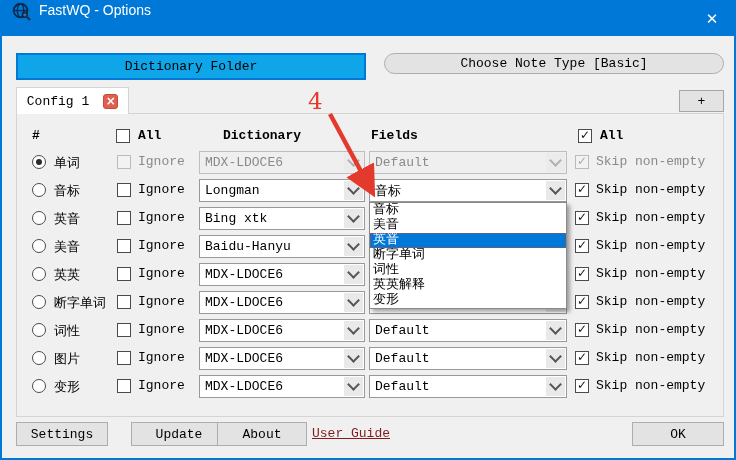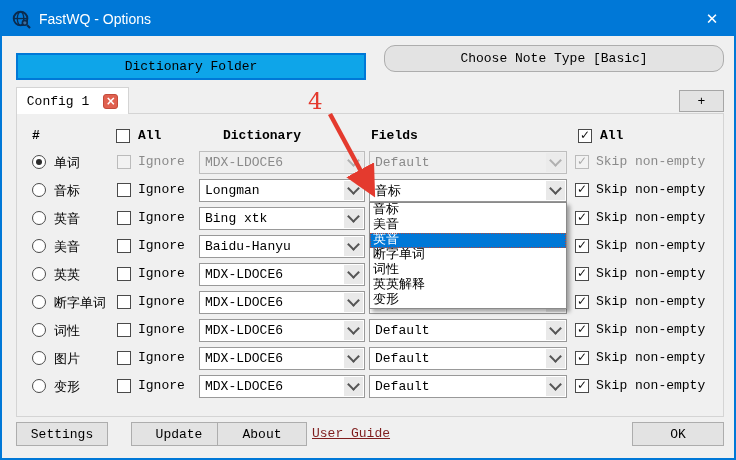"FastWQ - Options" .titlebar { align-items: center -> none }
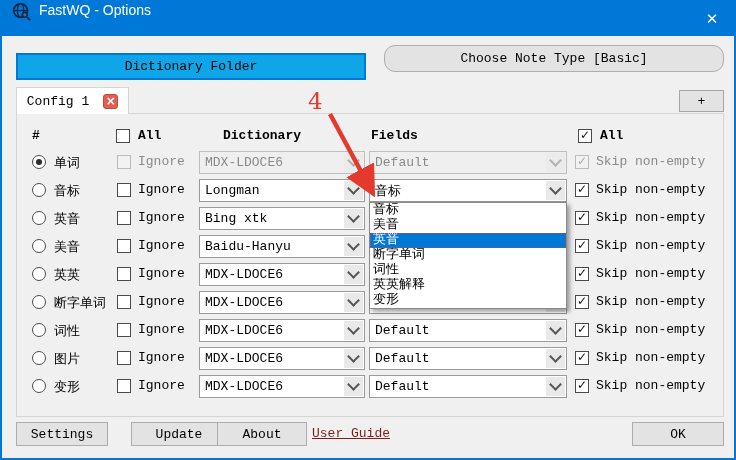"Choose Note Type [Basic]" div.btn { height: 27px -> 21px; top: 43px -> 51px }
